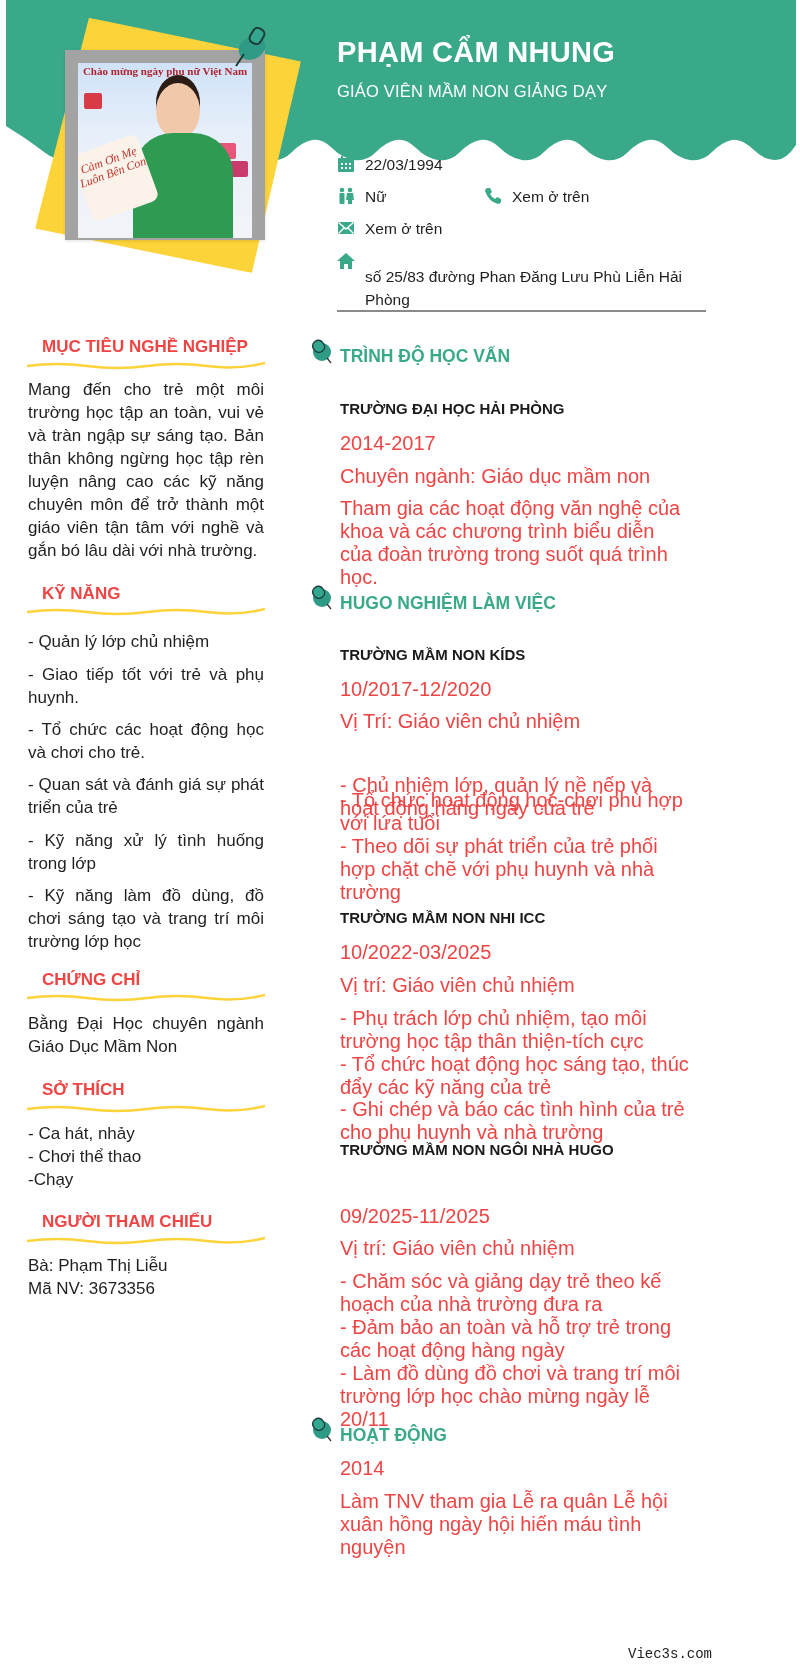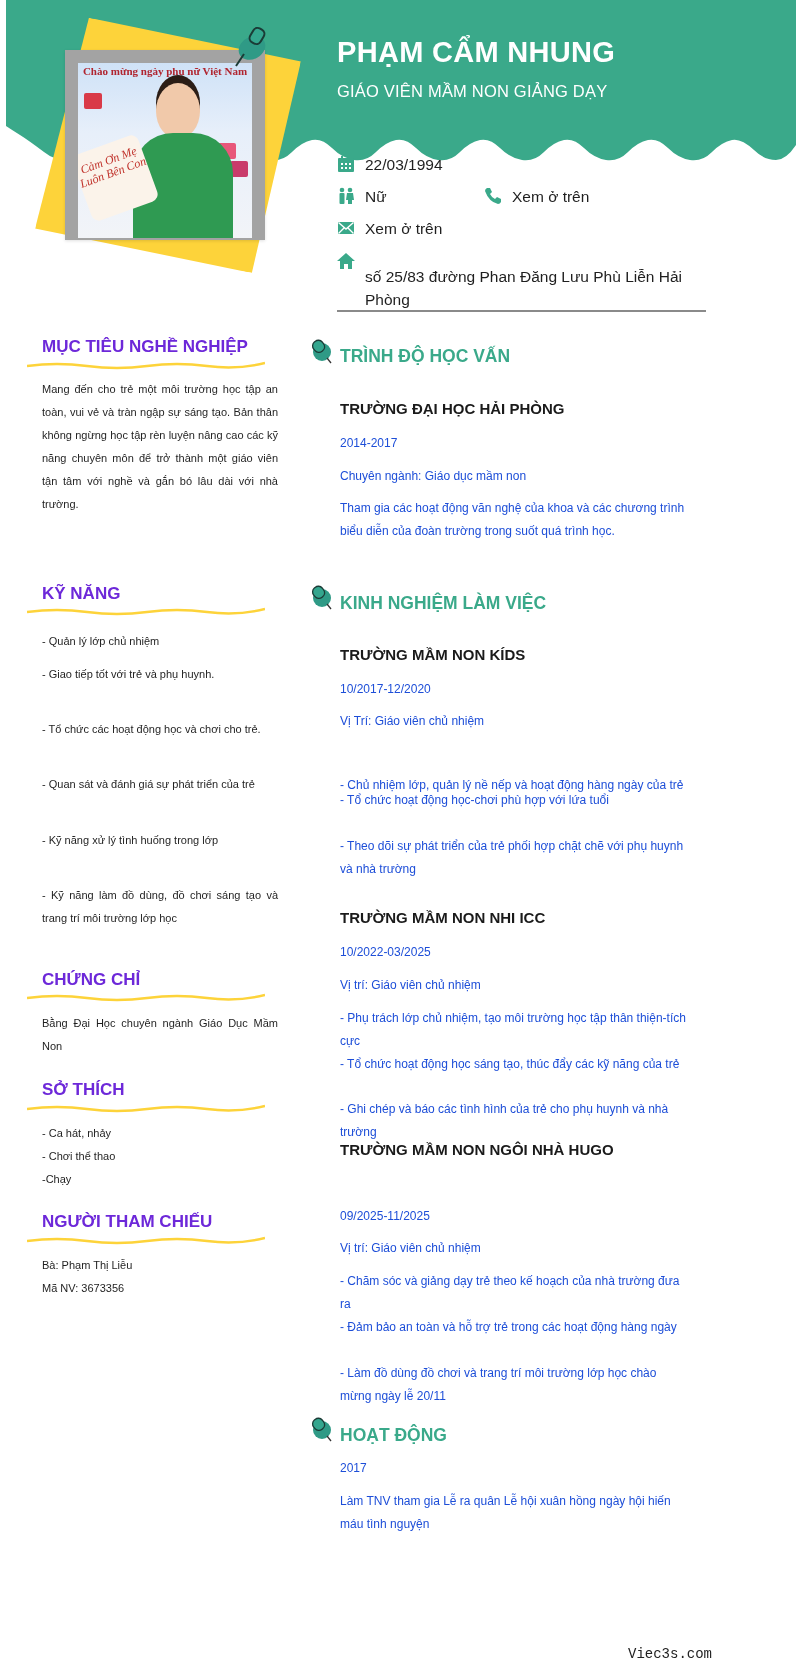"MỤC TIÊU NGHỀ NGHIỆP" .lsec-title { color: #6d28d9 -> #ef4444 }
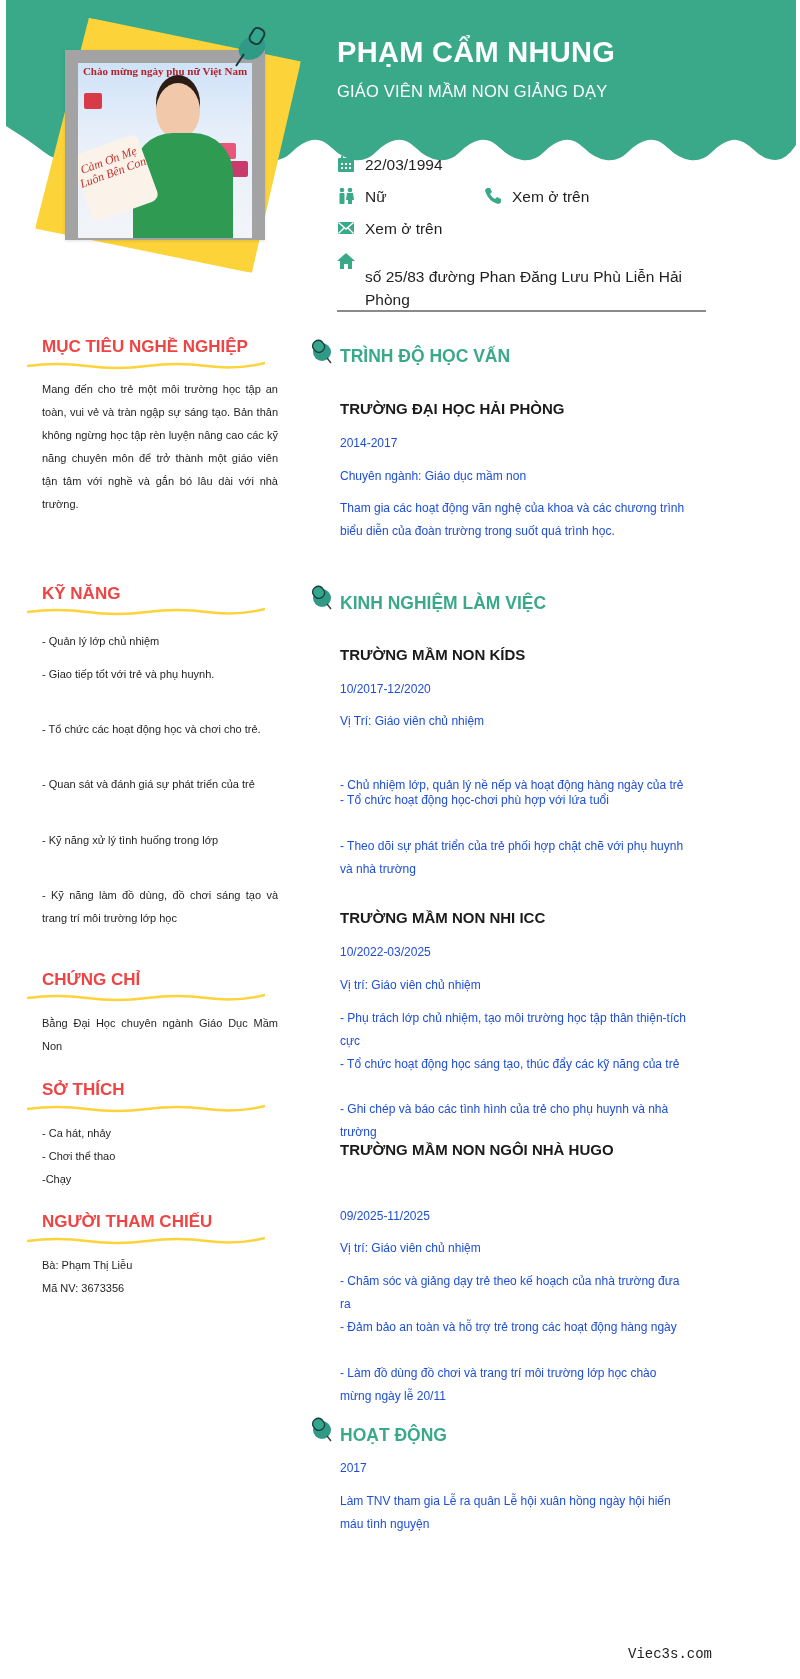"Mang đến cho trẻ một" .ltext { font-size: 11px -> 17px; left: 42px -> 28px }
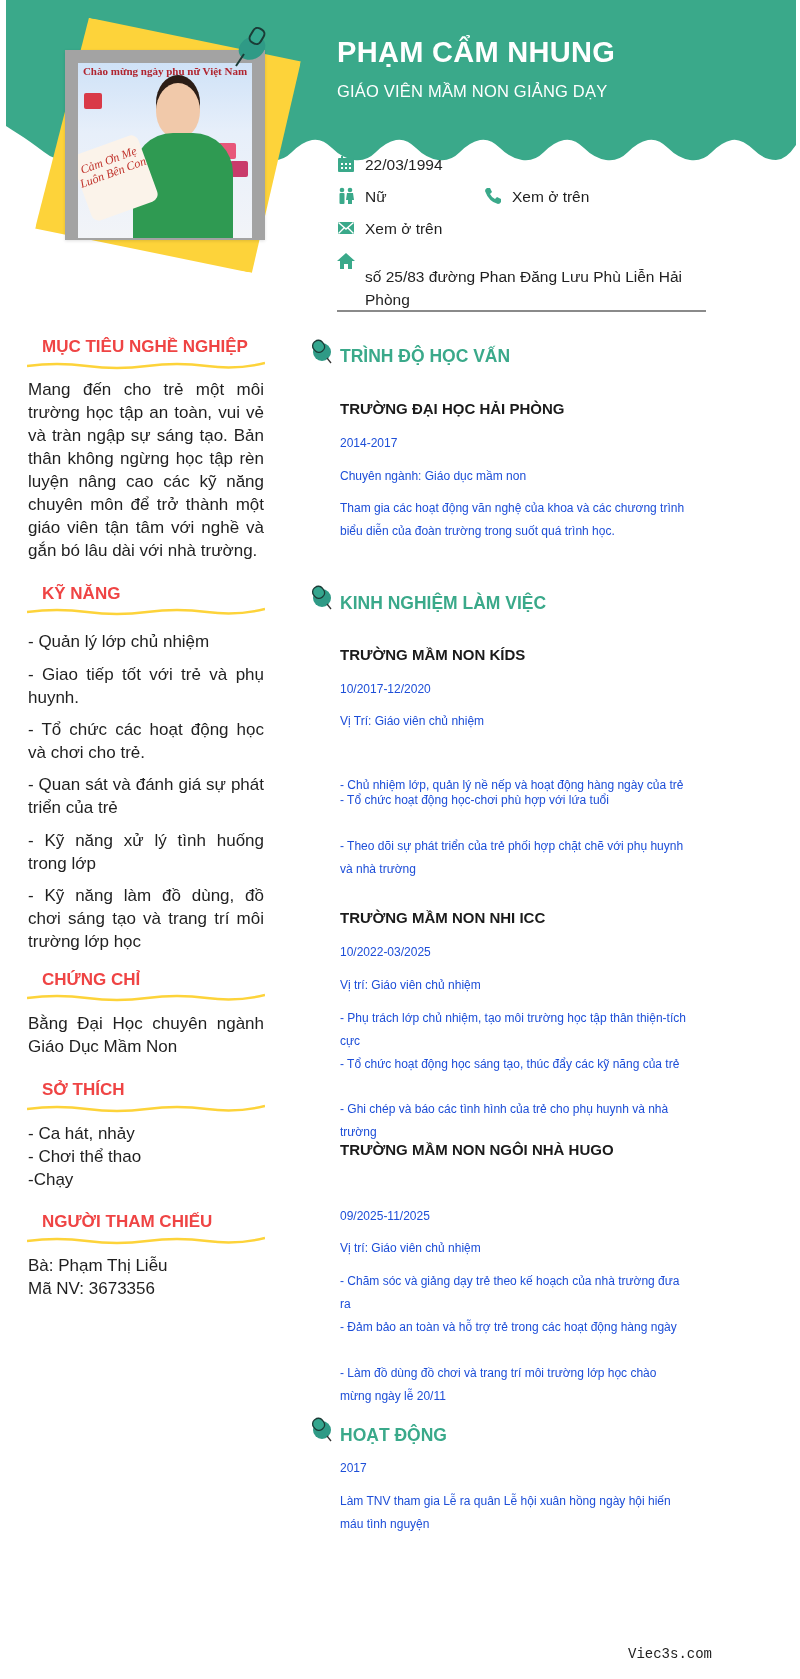"2014-2017" .rtext { color: #1d4ed8 -> #ef4444; font-size: 12px -> 20px }
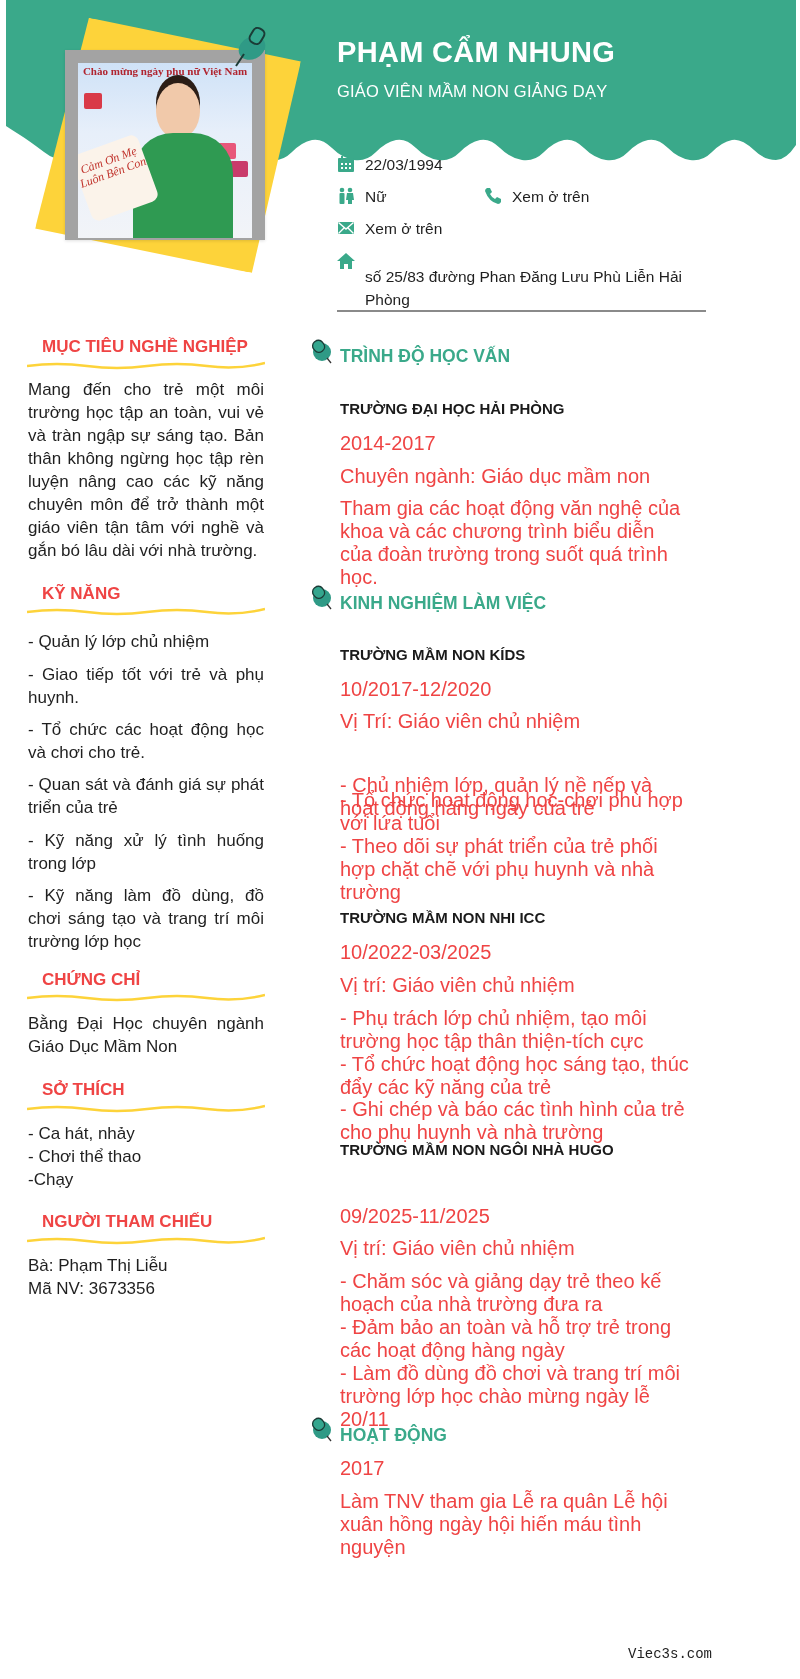"KINH NGHIỆM LÀM VIỆC" div.rsec-title { text: KINH -> HUGO }
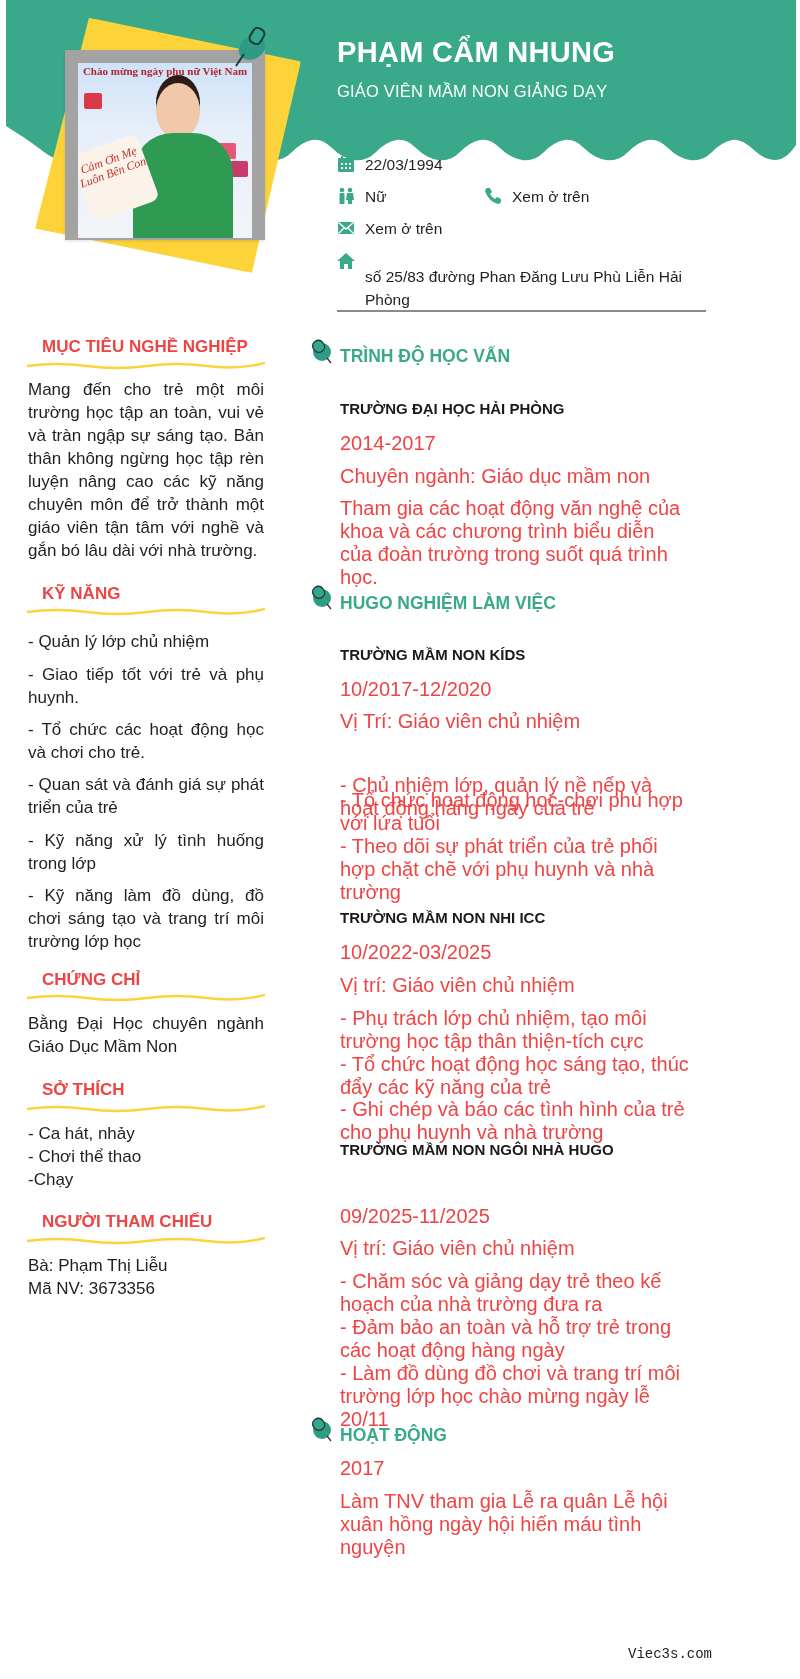"2017" div.rtext { text: 2017 -> 2014 }
